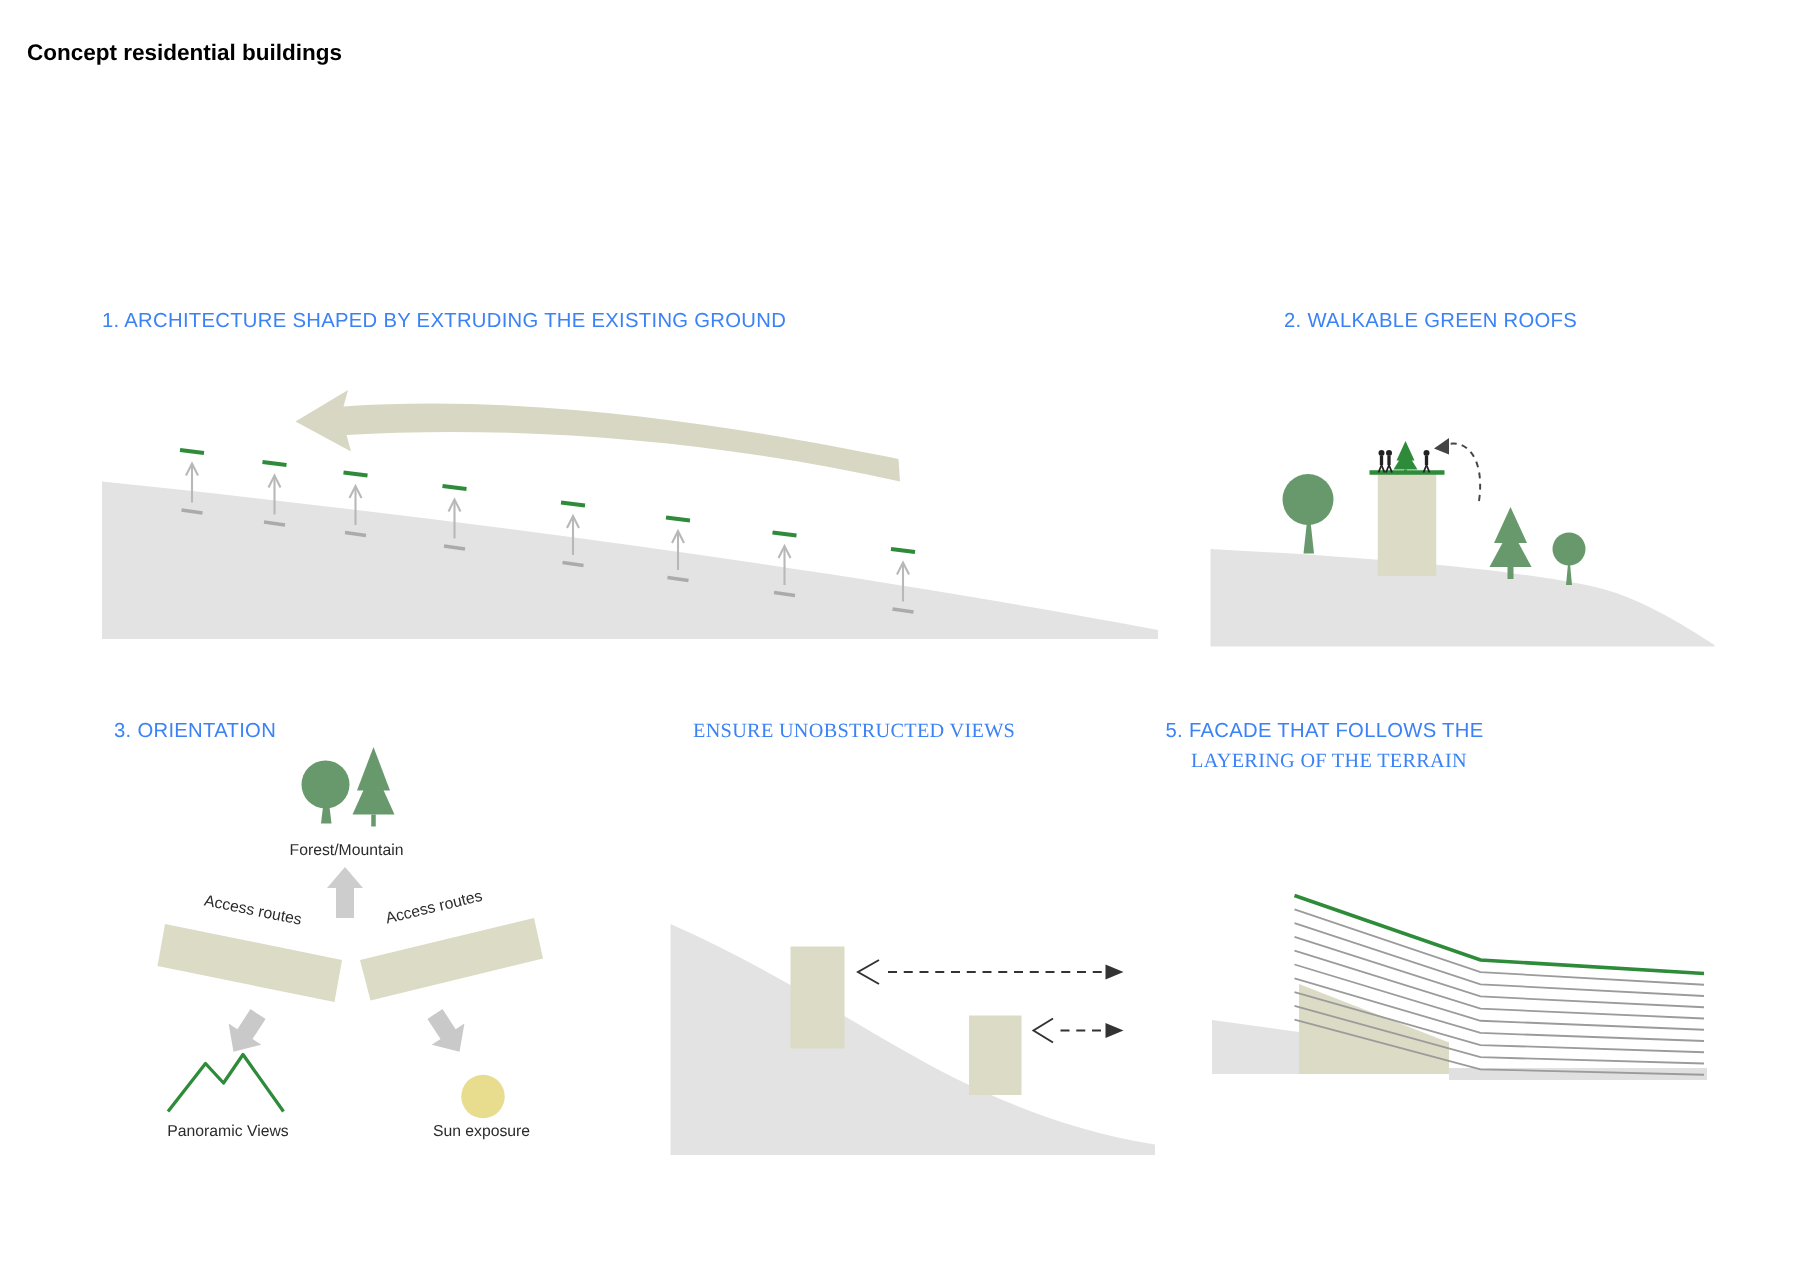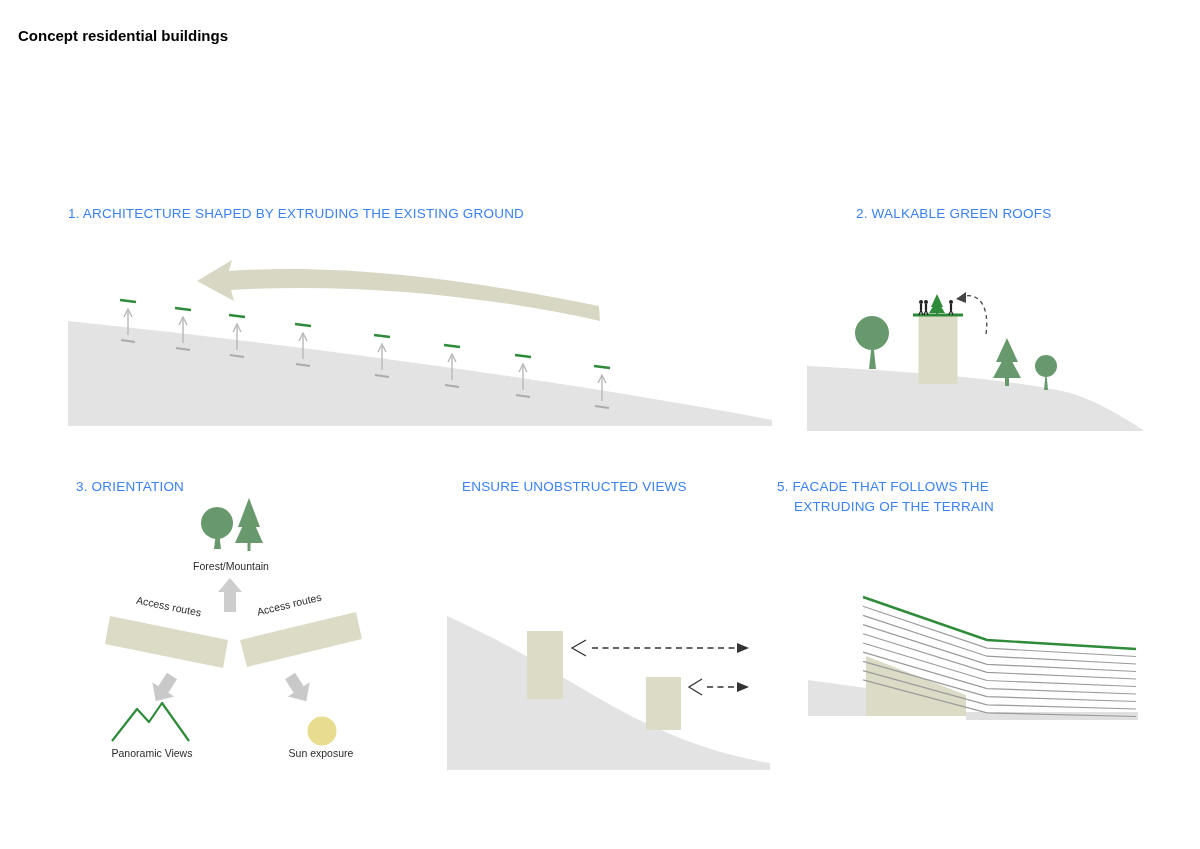"ENSURE UNOBSTRUCTED VIEWS" .panel-heading .line2 { font-family: none -> Liberation Serif, serif }
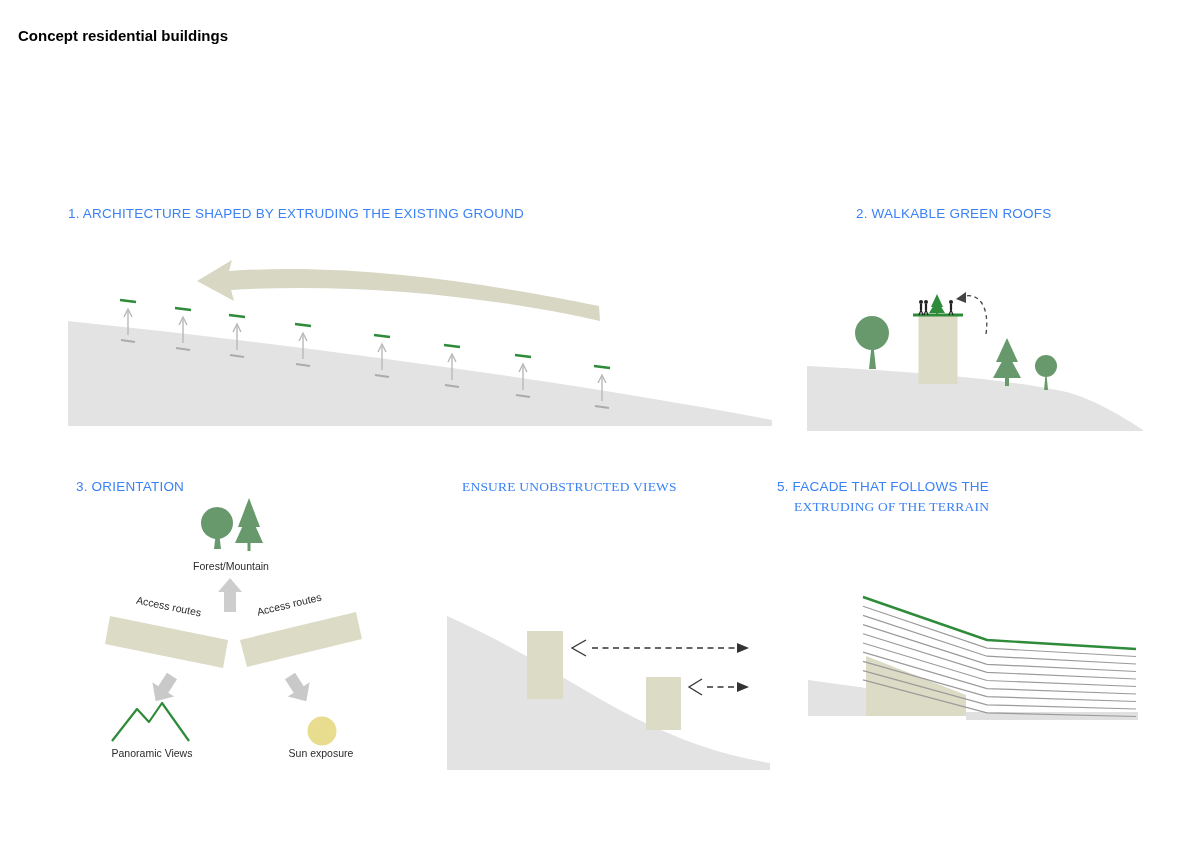"EXTRUDING OF THE TERRAIN" div.line2 { text: EXTRUDING -> LAYERING }
